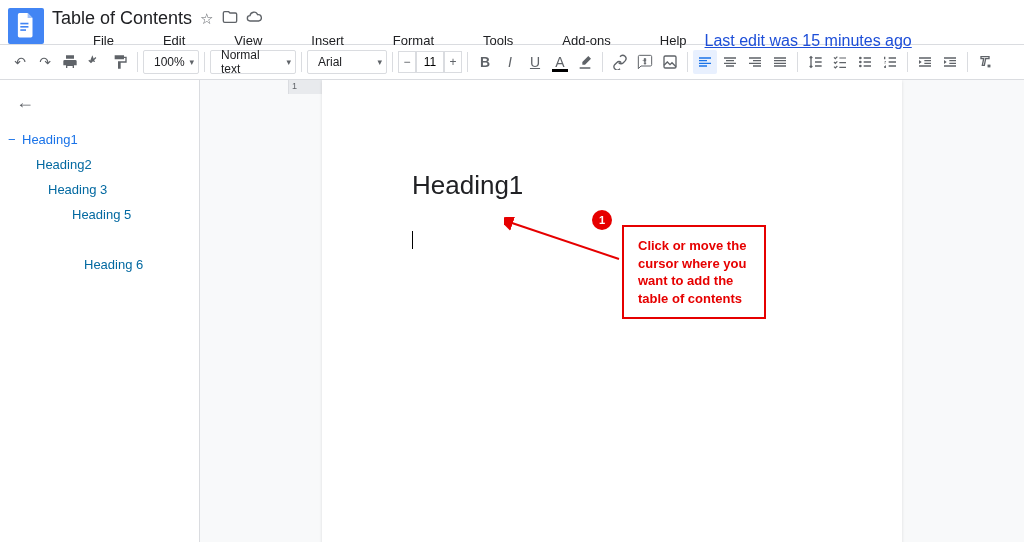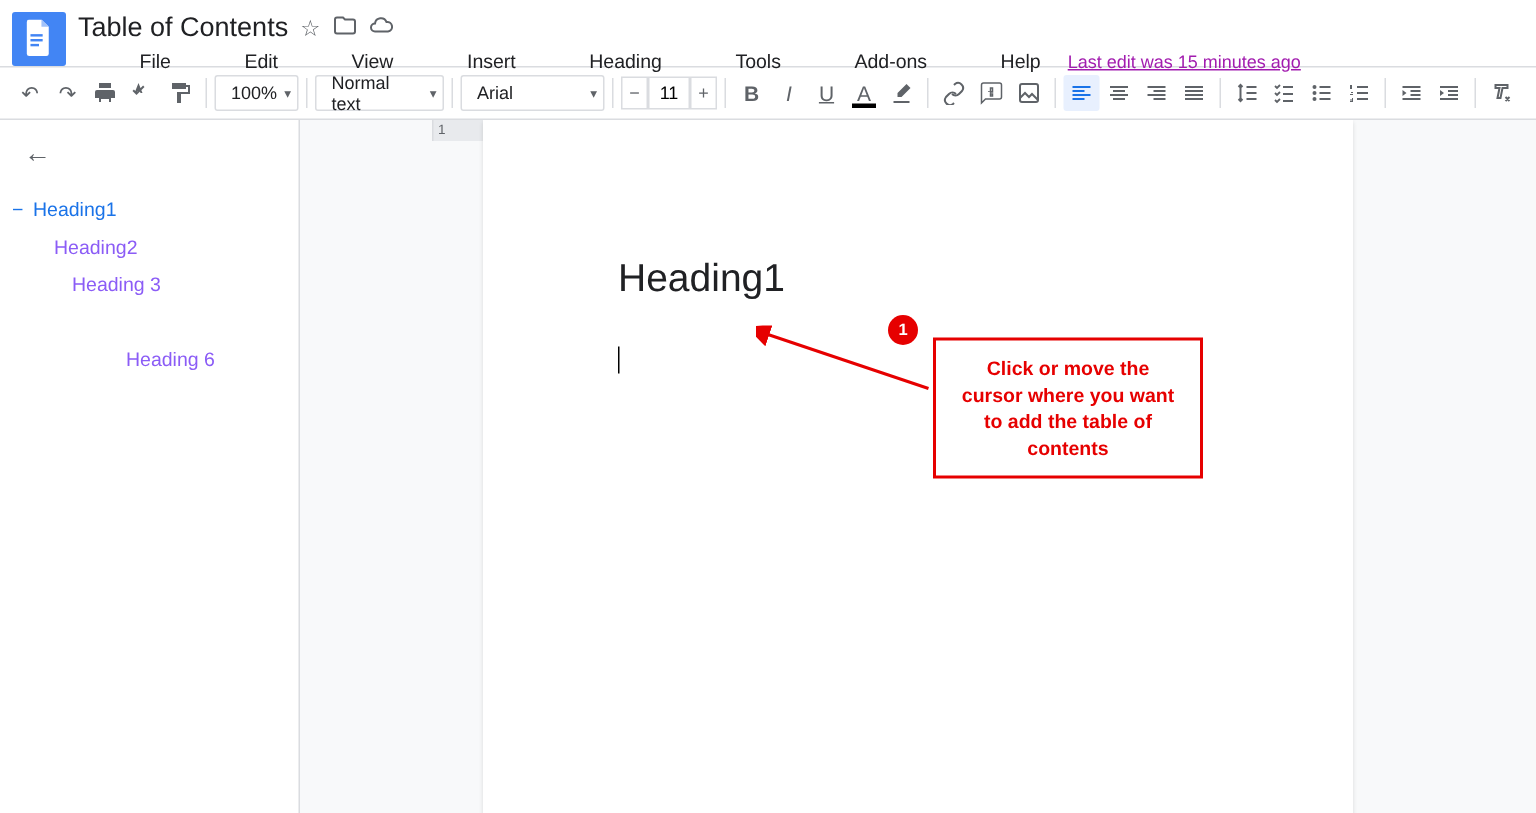"Heading" span.menu-item { text: Heading -> Format }
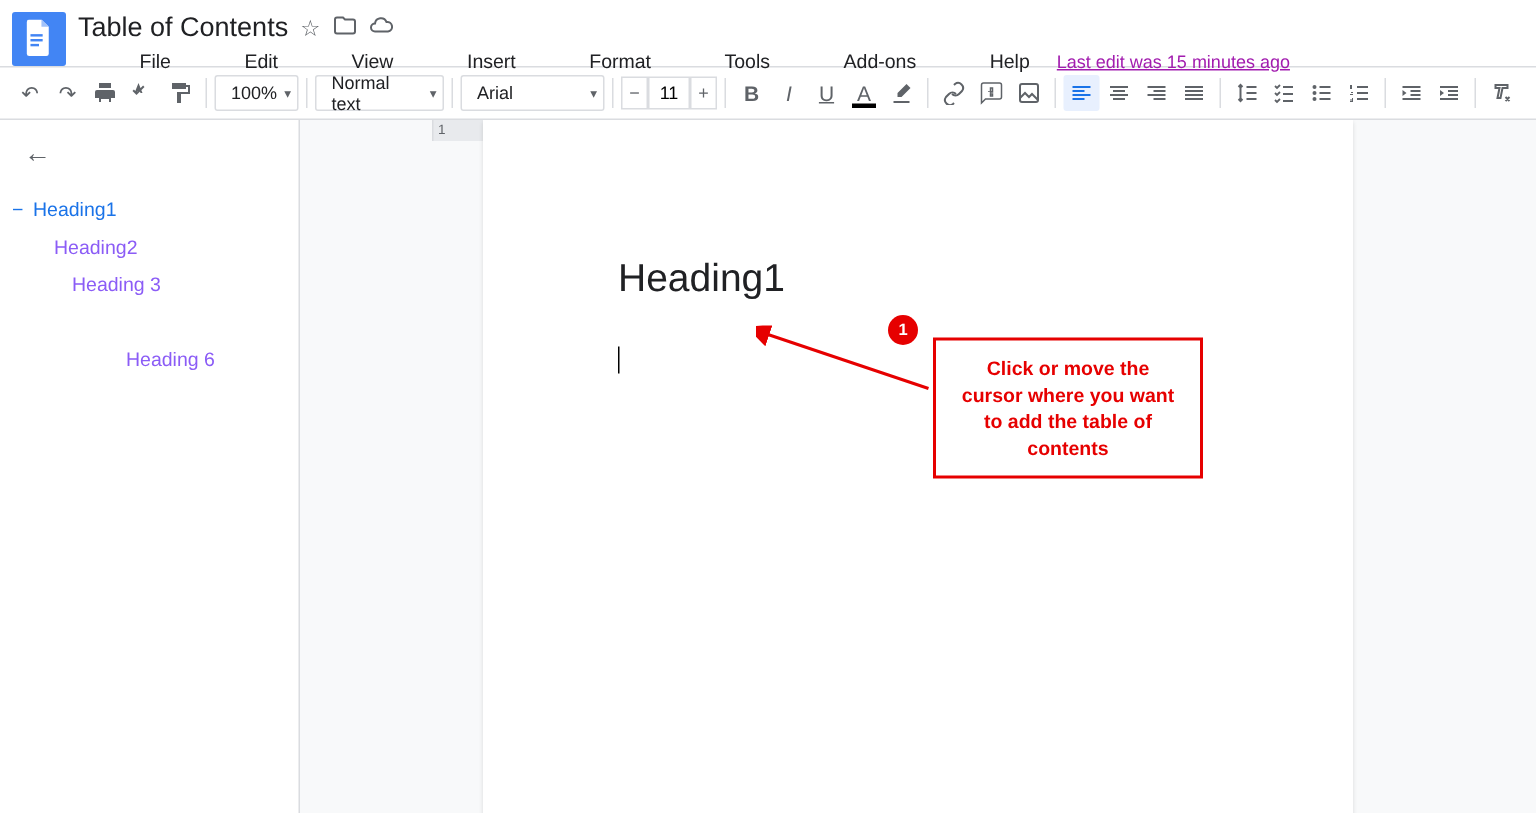"Last edit was 15 minutes" .last-edit { color: #a21caf -> #1d4ed8; font-size: 12px -> 16px }
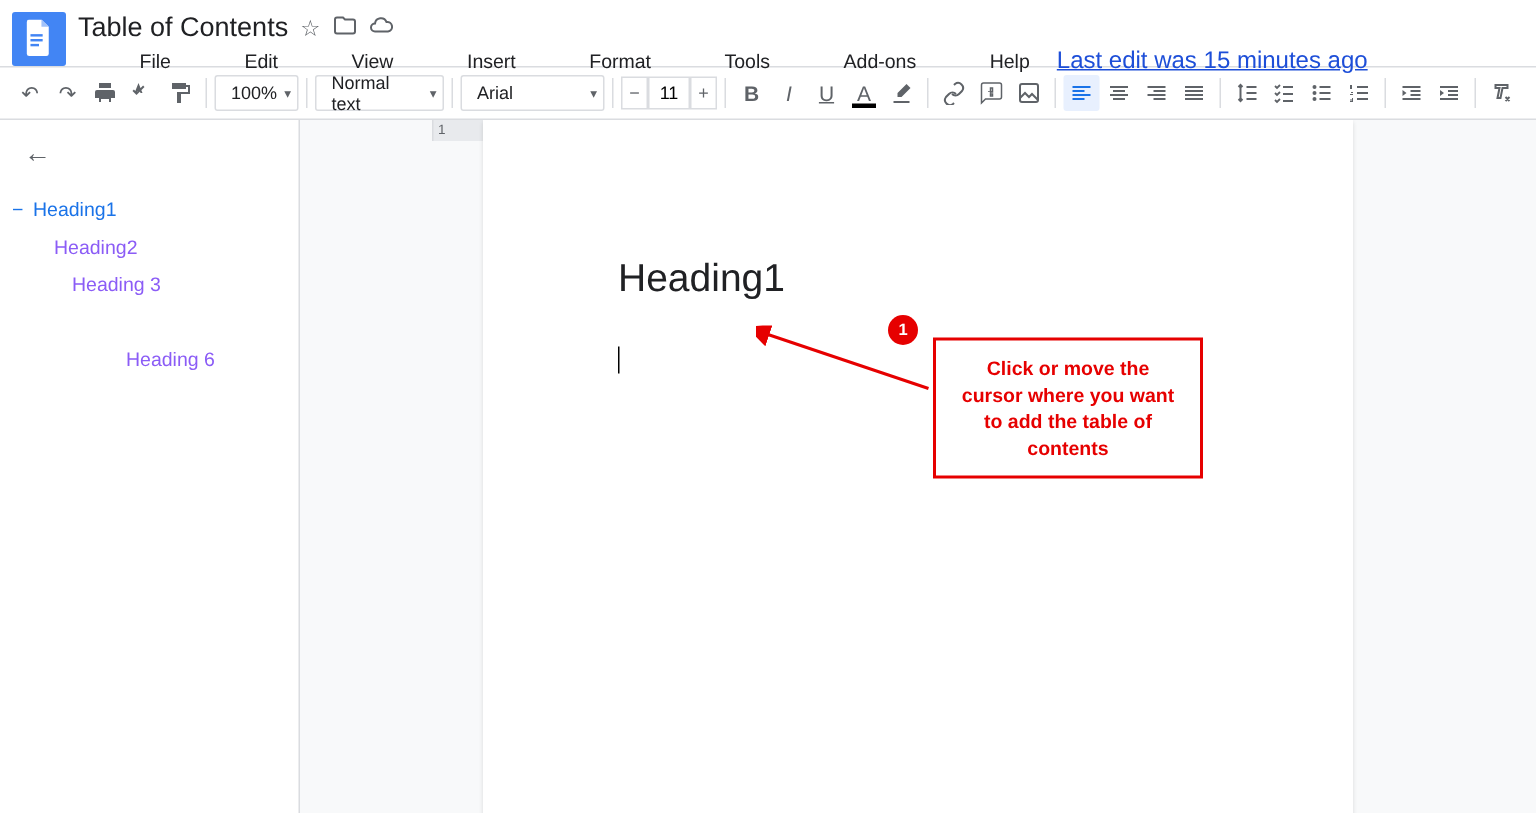"Arial" div.tb-select { width: 96px -> 80px }
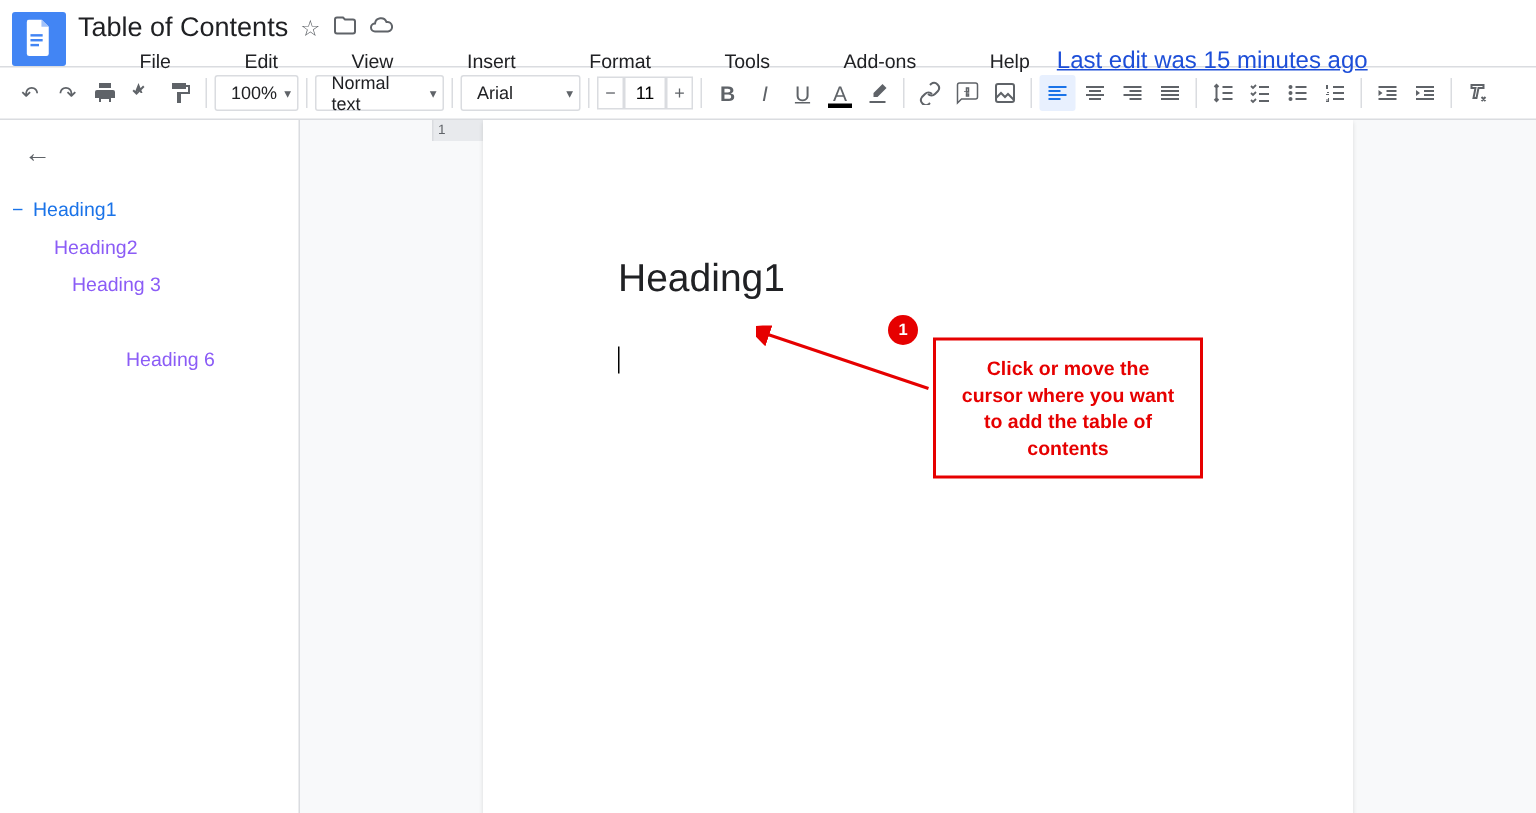"Heading2" .outline-item { color: #8b5cf6 -> #0369a1 }
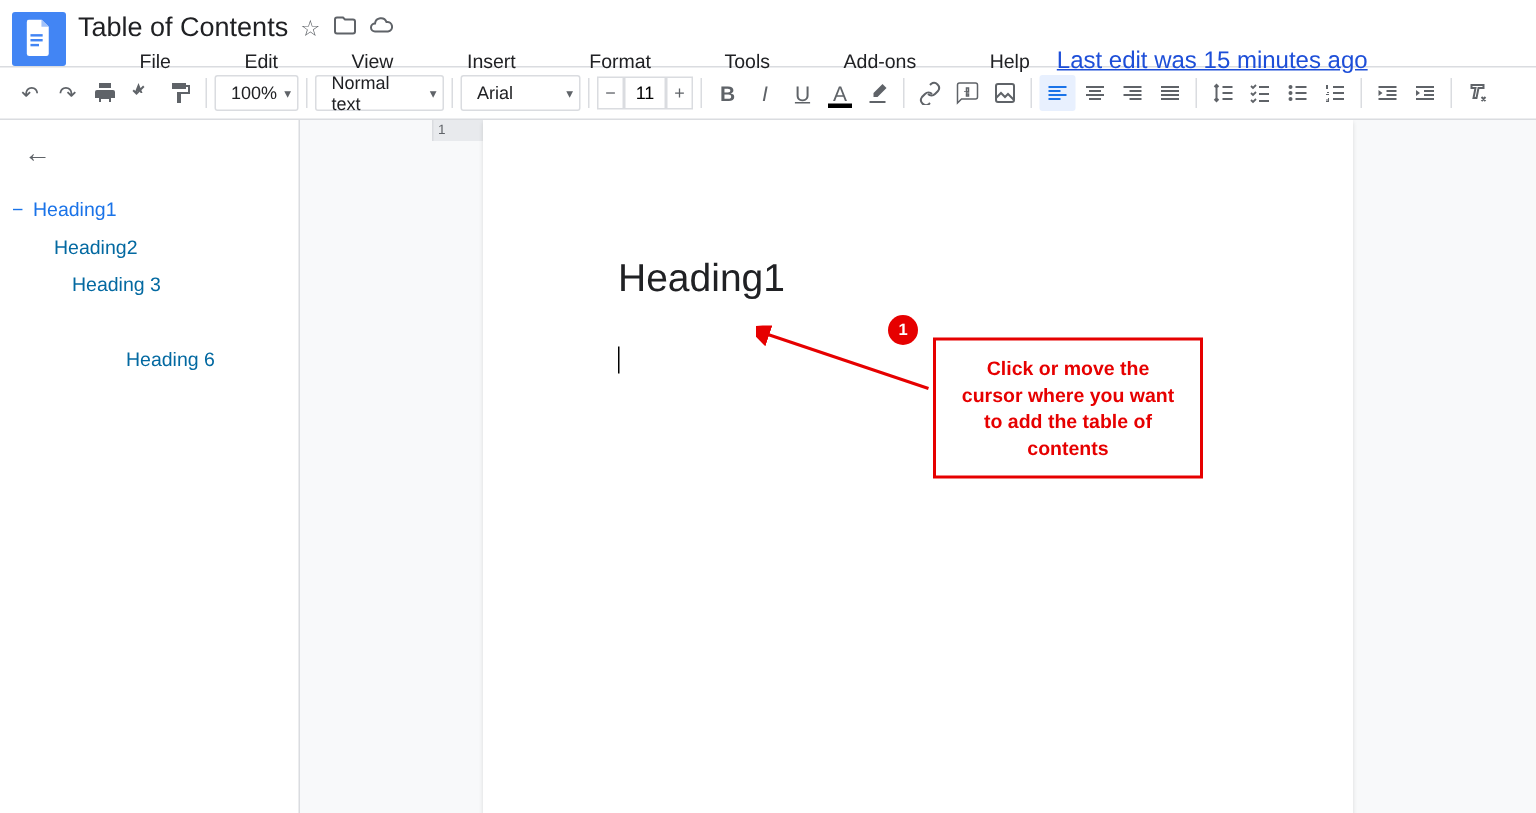"Heading 5" div.outline-item { html: none -> <div>Heading 5</div> }
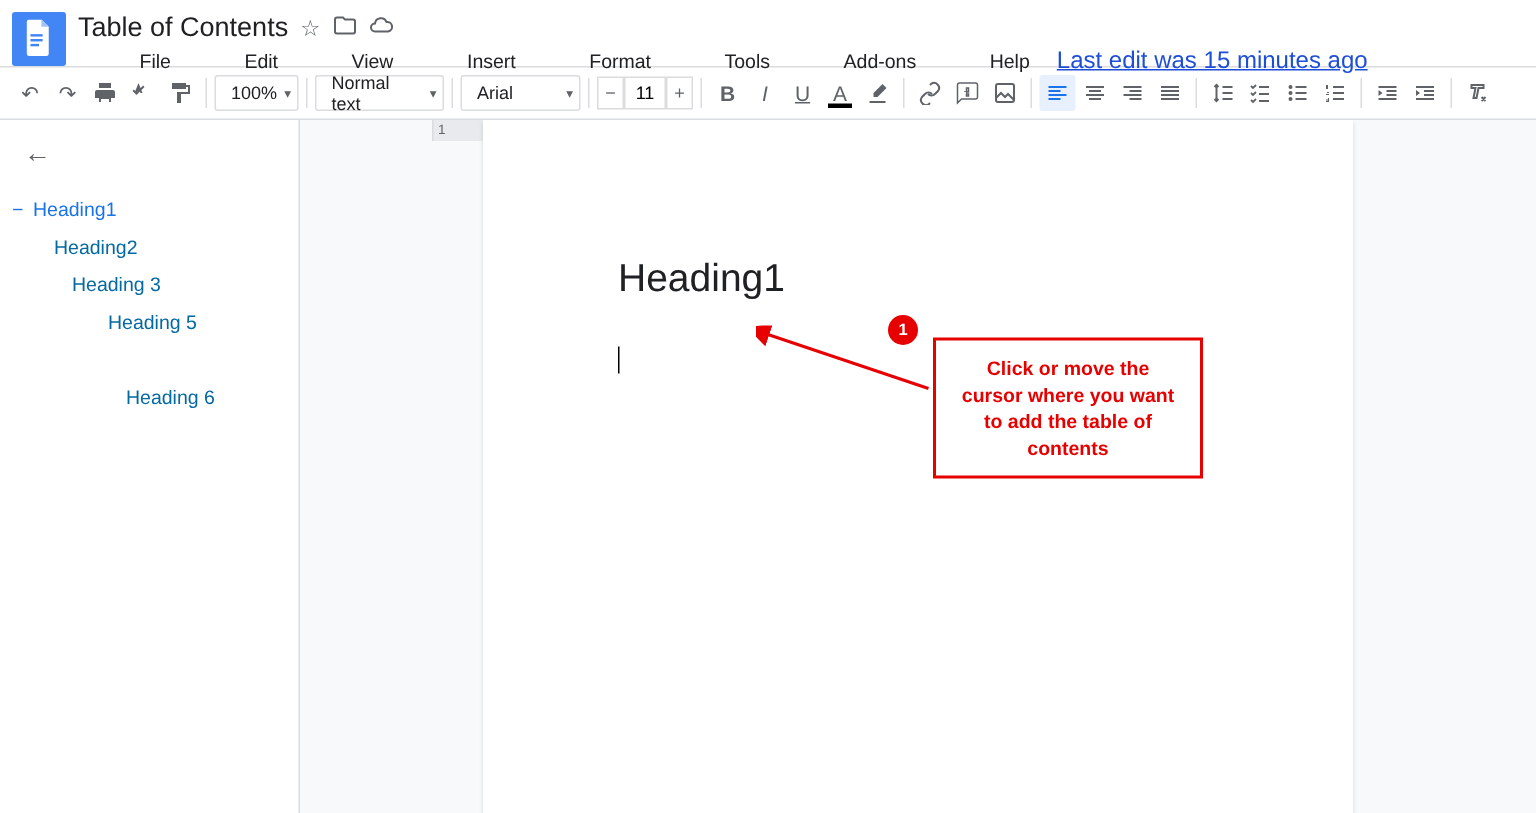"Click or move the cursor" .anno-box { text-align: center -> none; width: 180px -> 144px }
